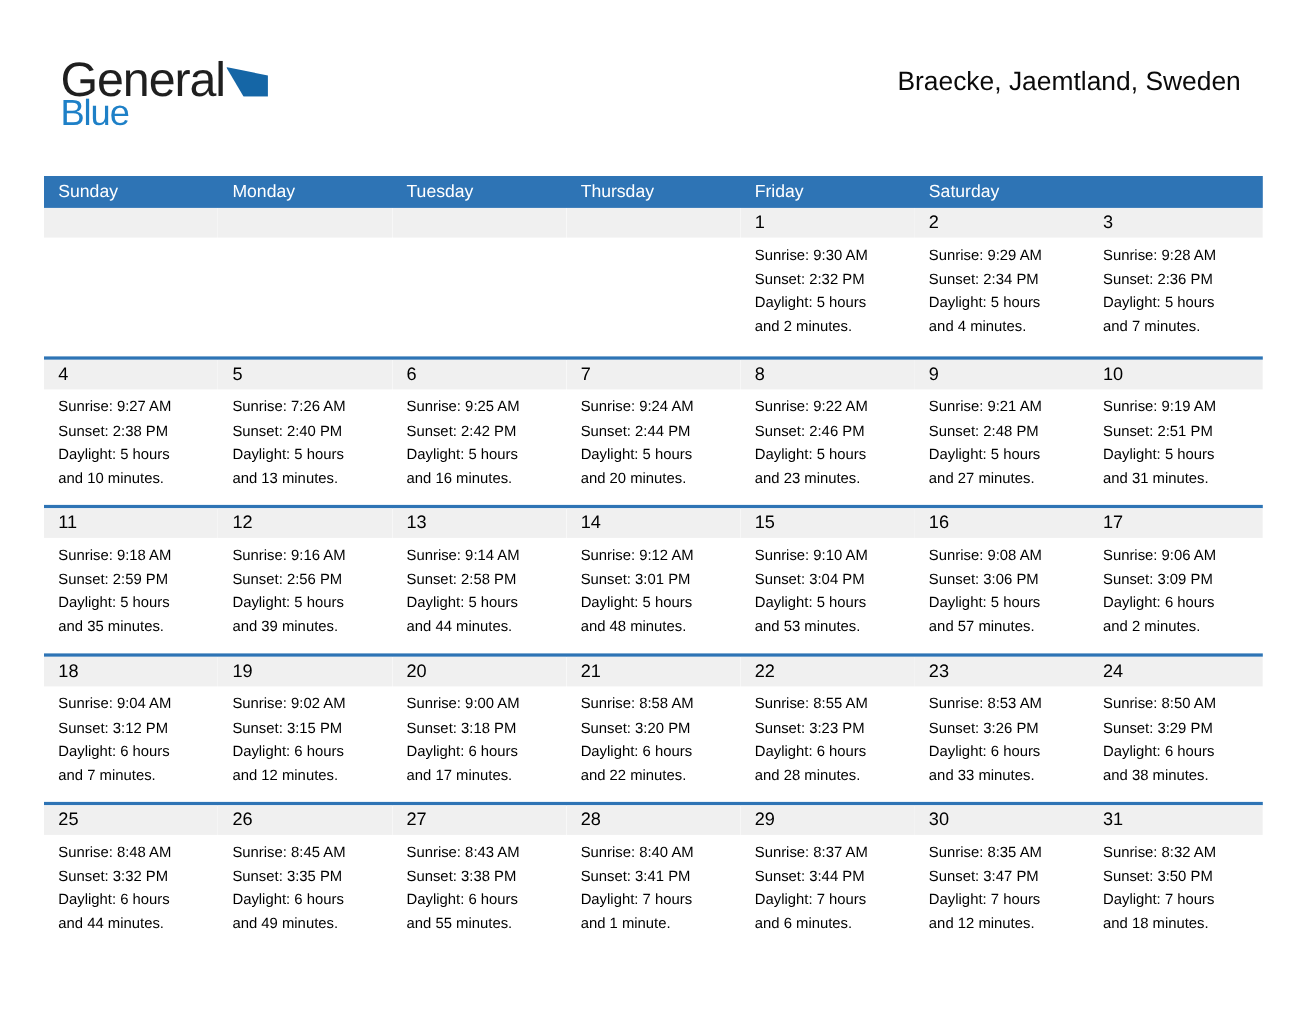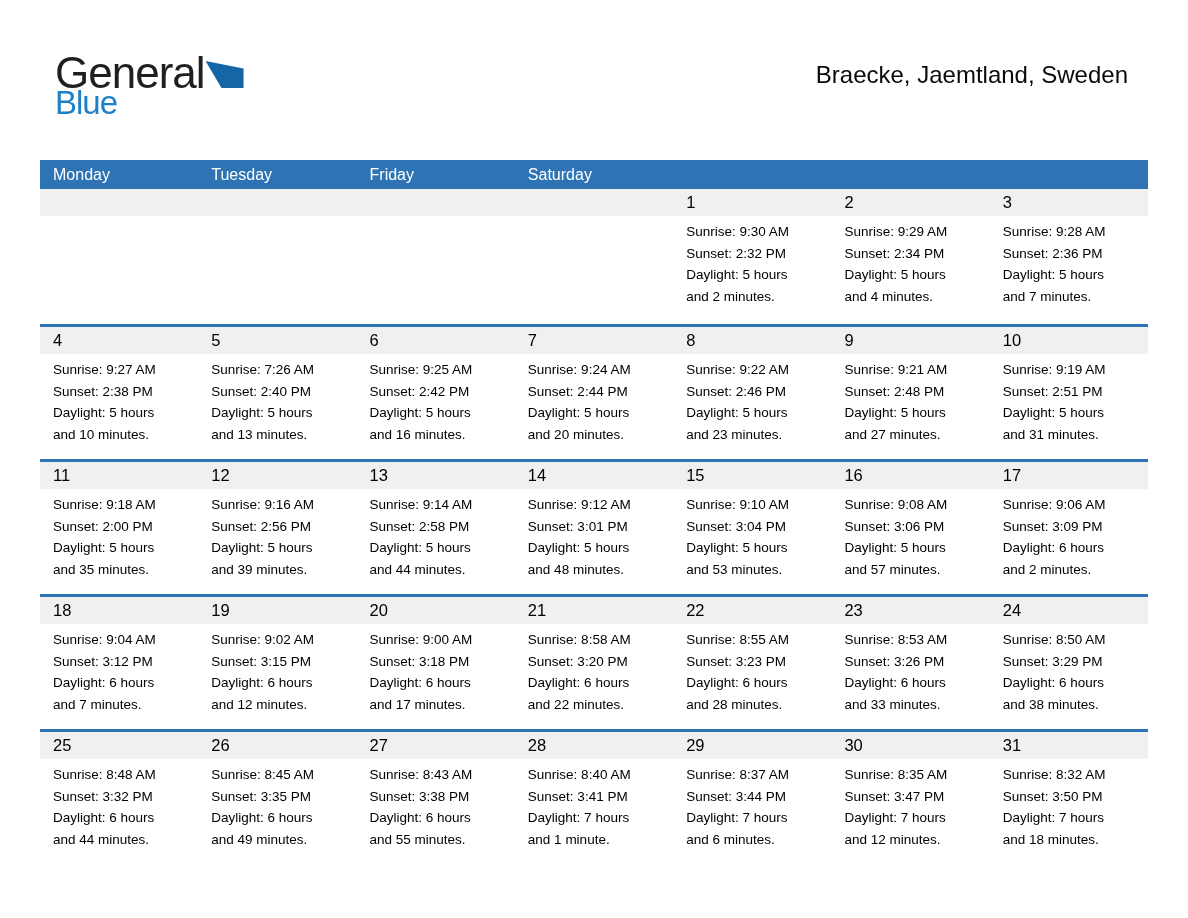"Sunday" div.weekday-cell { html: none -> <div>Sunday</div> }
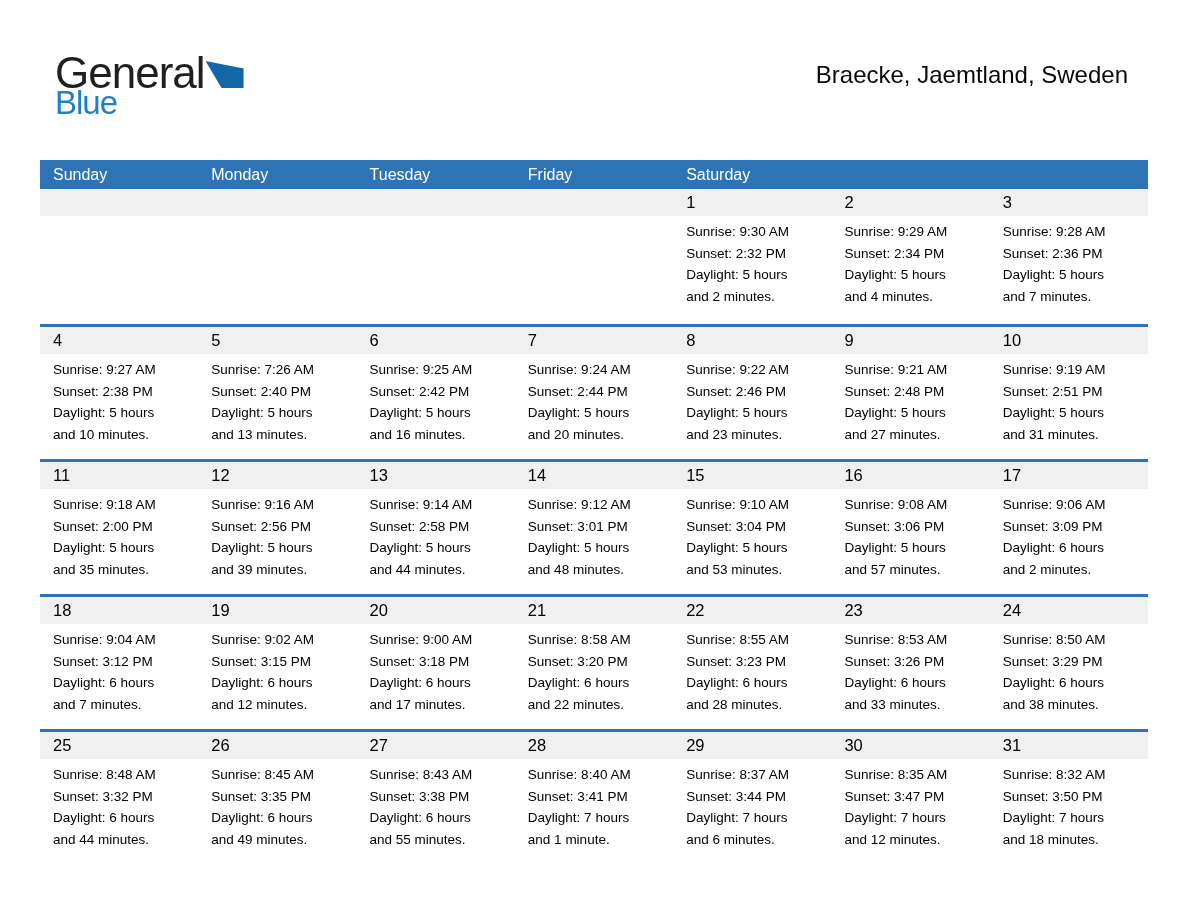"Thursday" div.weekday-cell { html: none -> <div>Thursday</div> }
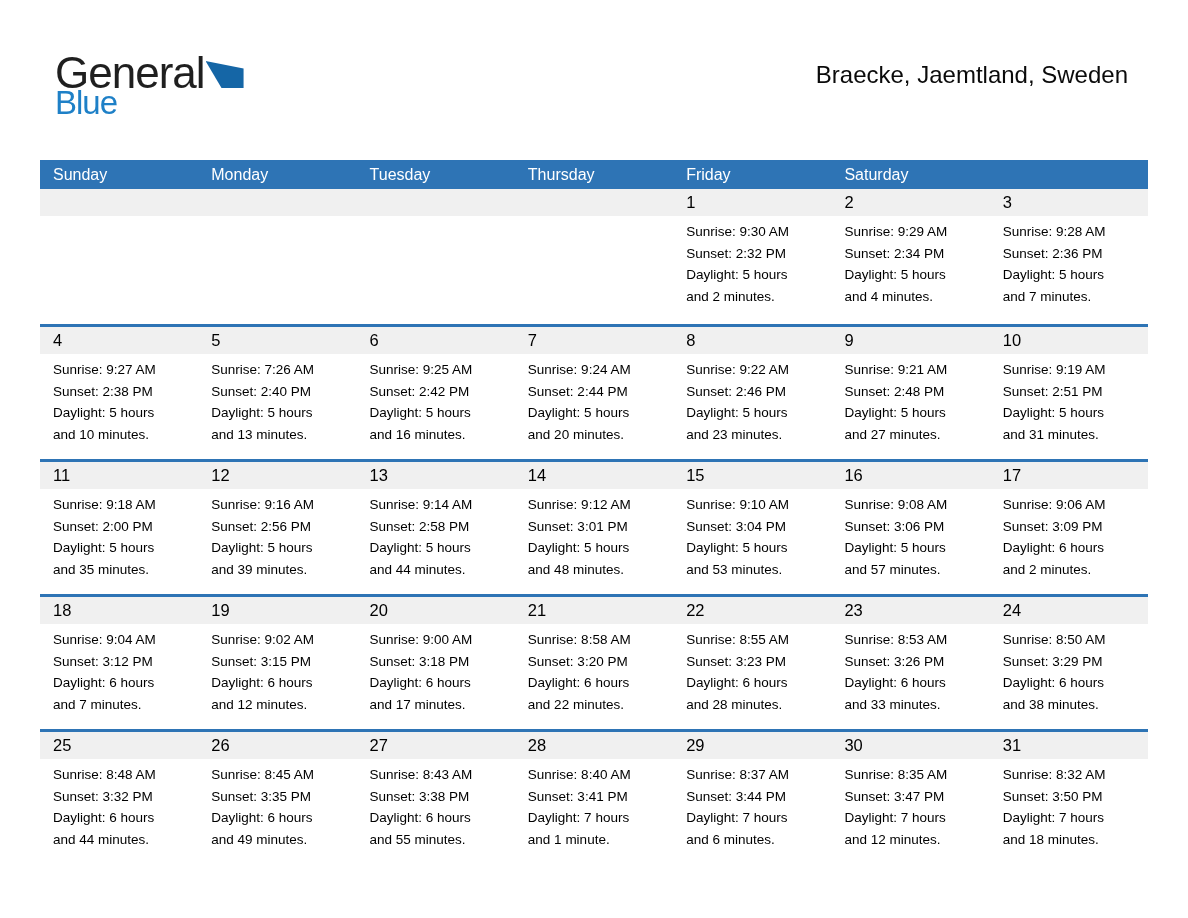"Sunset: 2:00 PM" div.day-line { text: 2:00 -> 2:59 }
